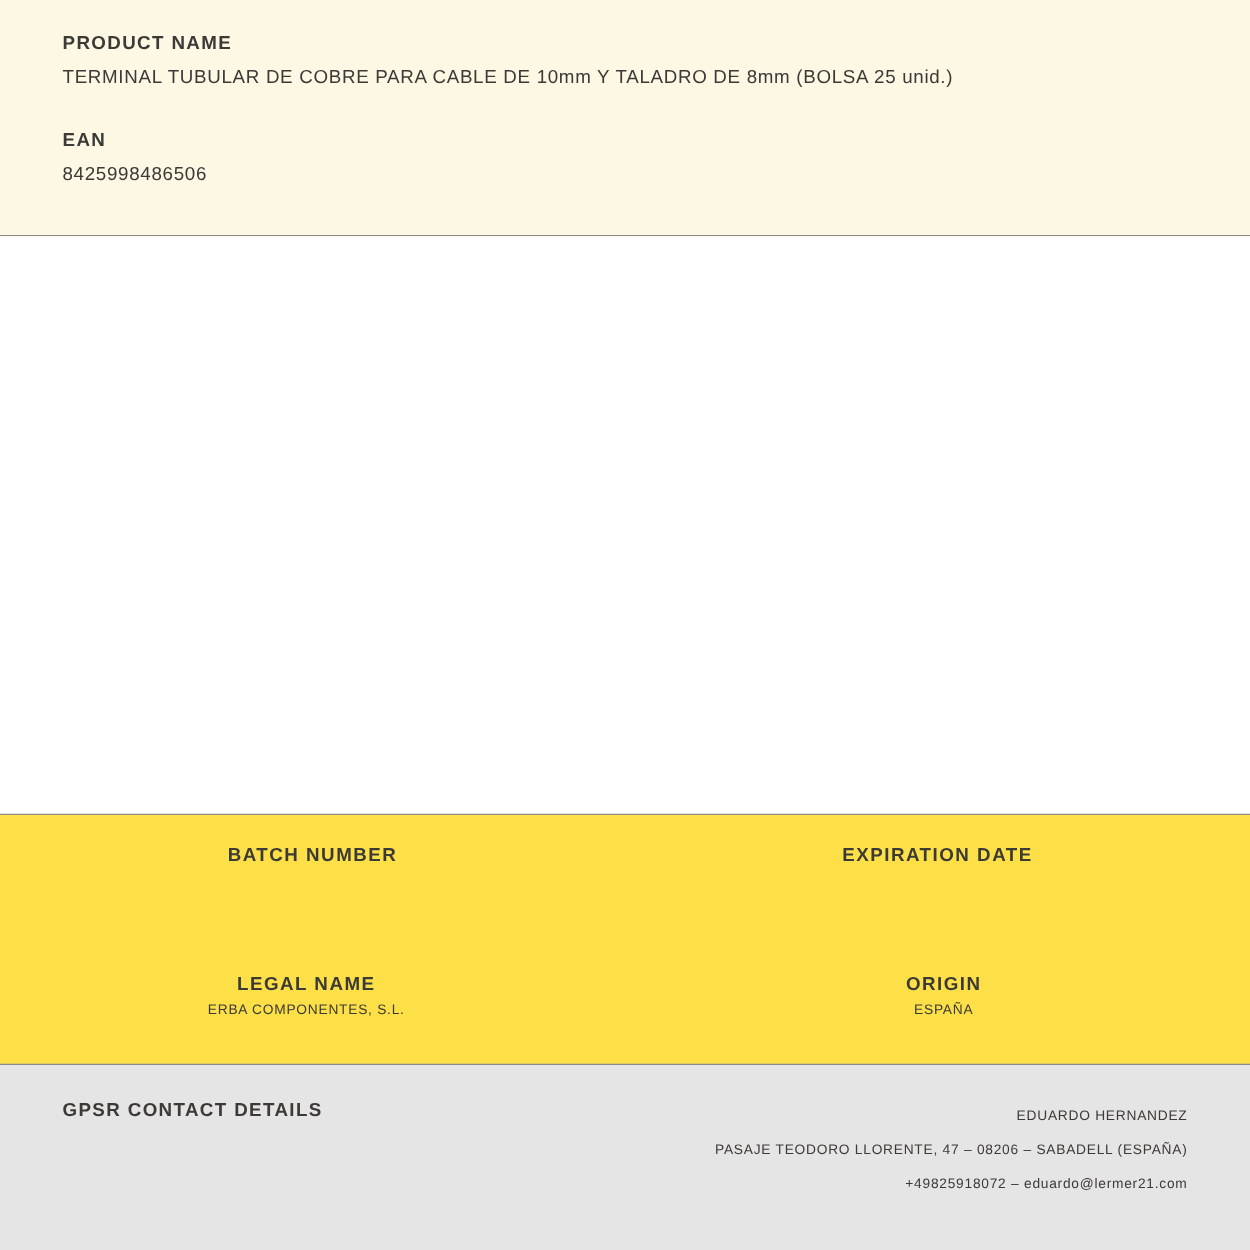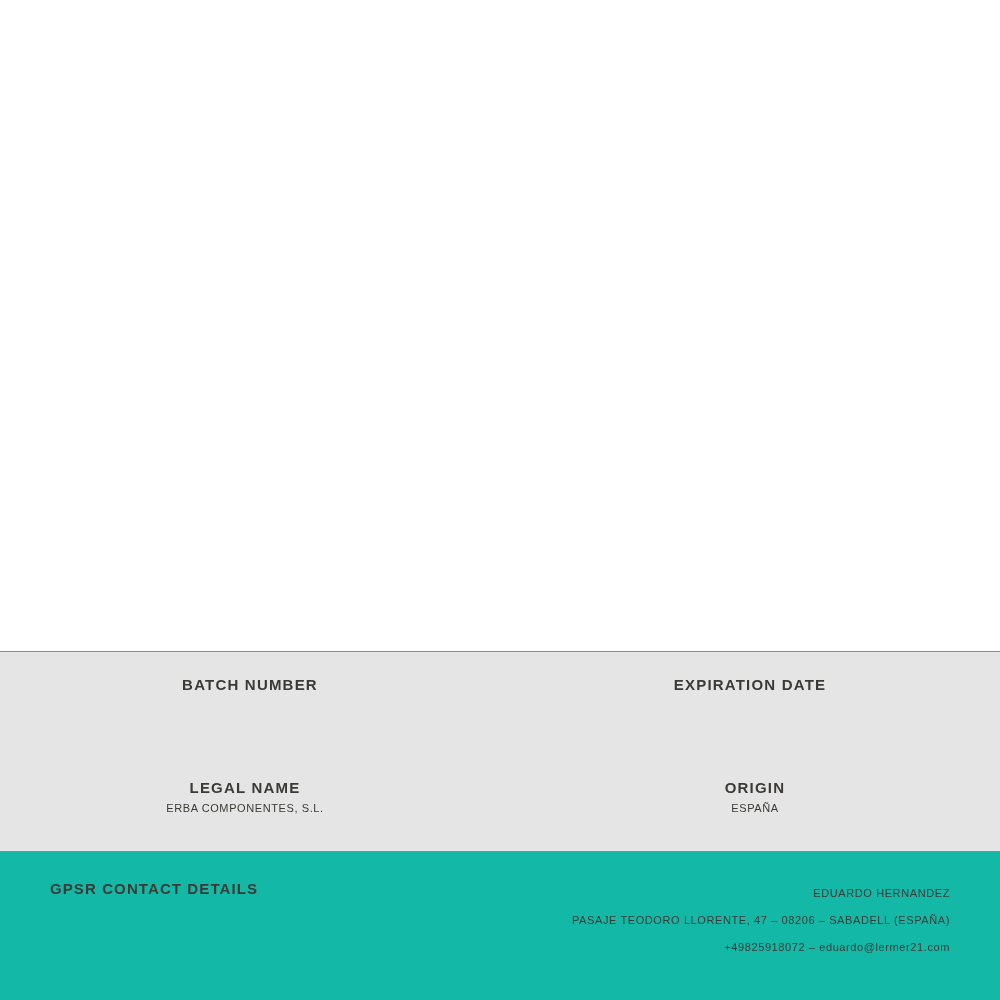"PRODUCT NAME" section.top-block { html: none -> <section> <p>PRODUCT NAME</p> <p>TERMINAL TUBULAR DE COBRE PARA CABLE DE 10mm Y TALADRO DE 8mm (BOLSA 25 unid.)</p> <div> <p>EAN</p> <p>8425998486506</p> </div> </section> }
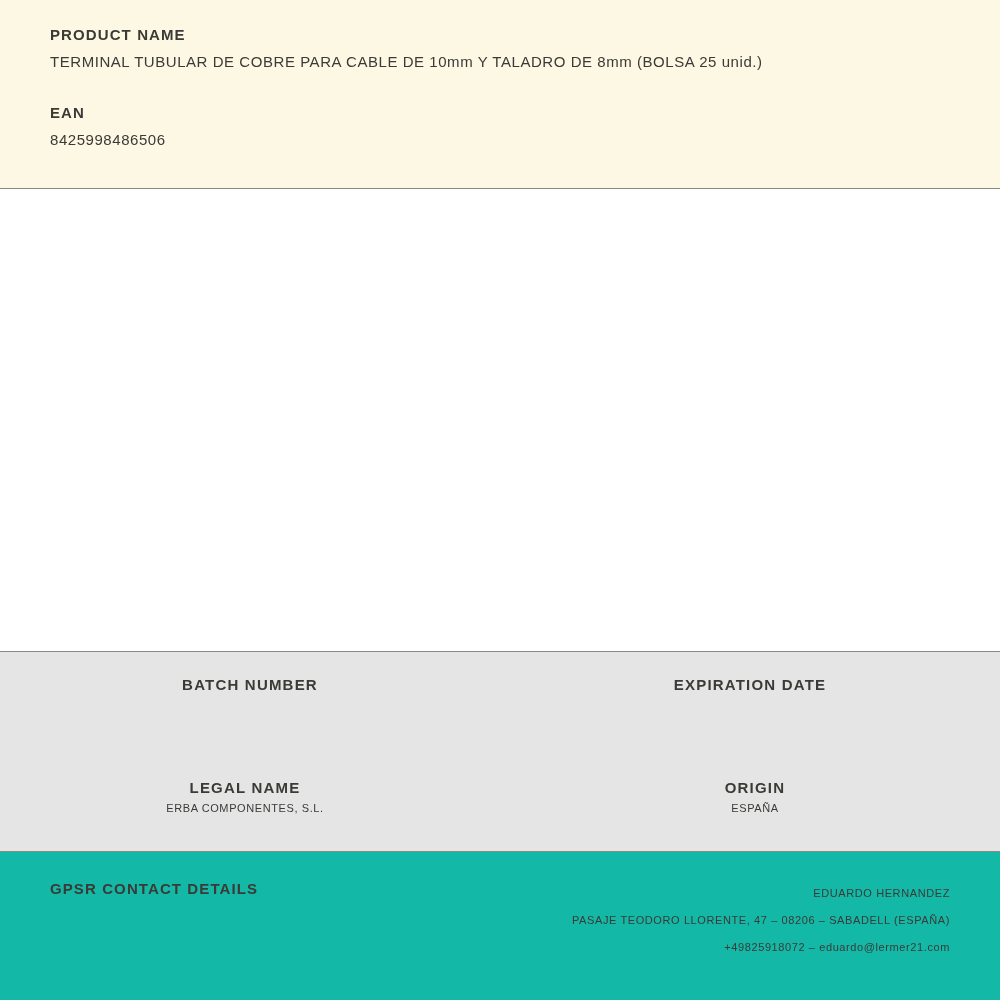"BATCH NUMBER" .info-block { background: #e5e5e5 -> #fde047 }
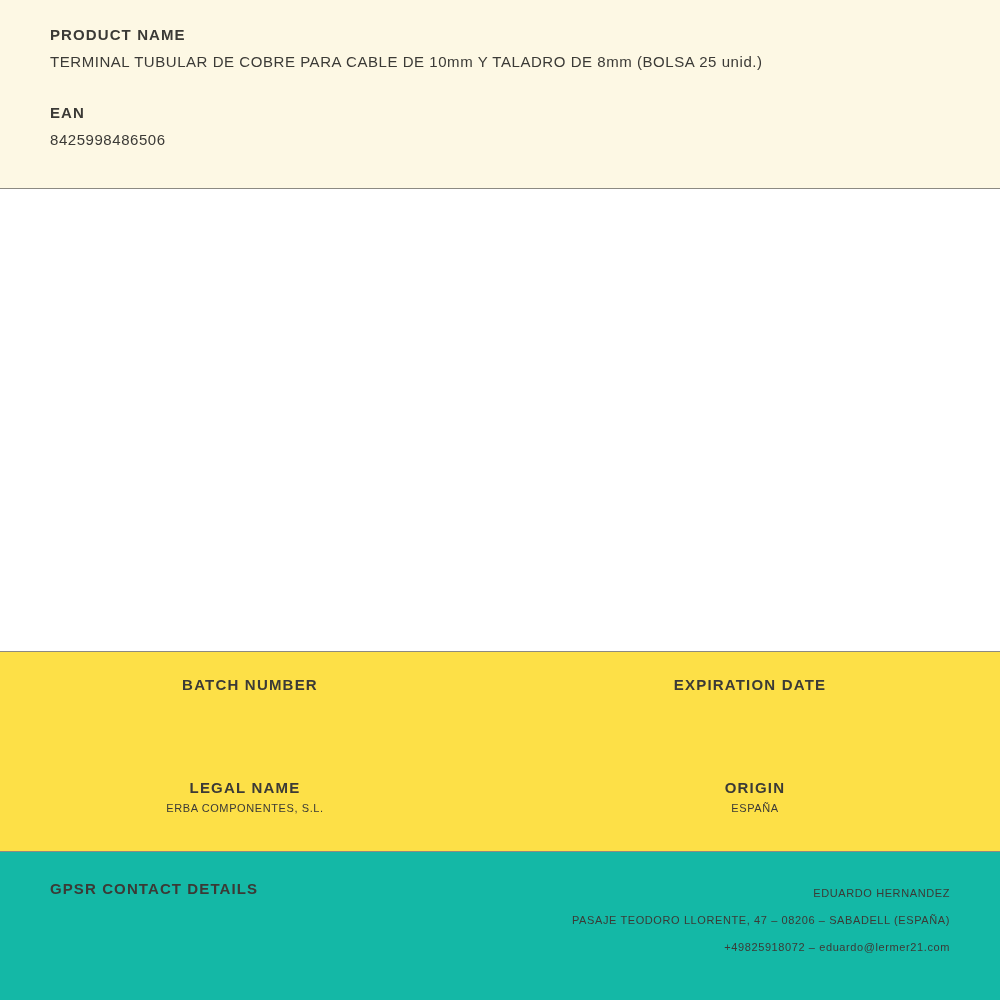"GPSR CONTACT DETAILS" .footer-block { background: #14b8a6 -> #e5e5e5 }
